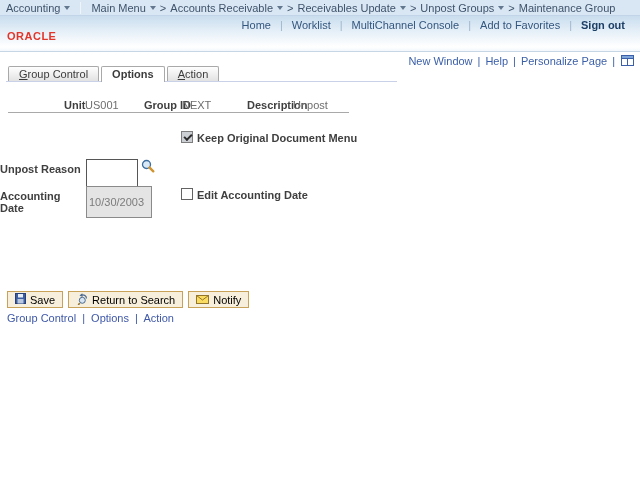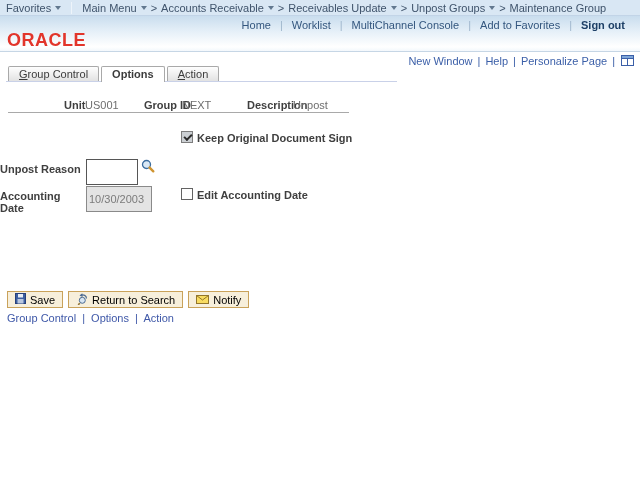"Favorites" span { text: Favorites -> Accounting }
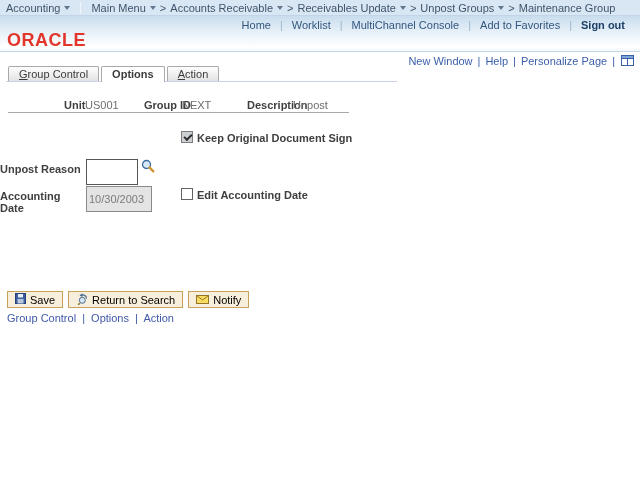"ORACLE" .logo { font-size: 18px -> 11px }
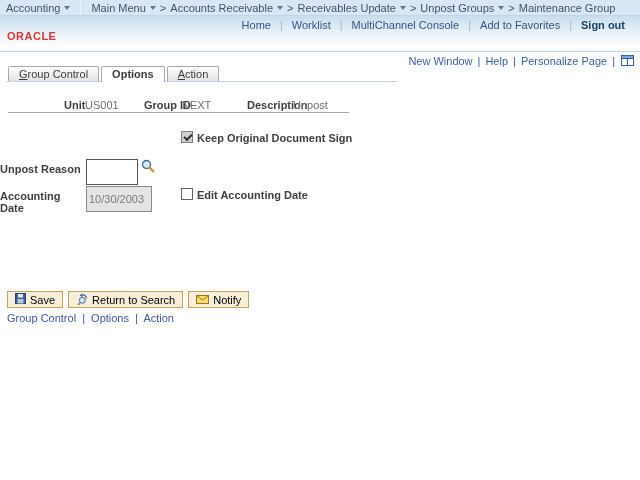"Keep Original Document Sign" span.abs { text: Sign -> Menu }
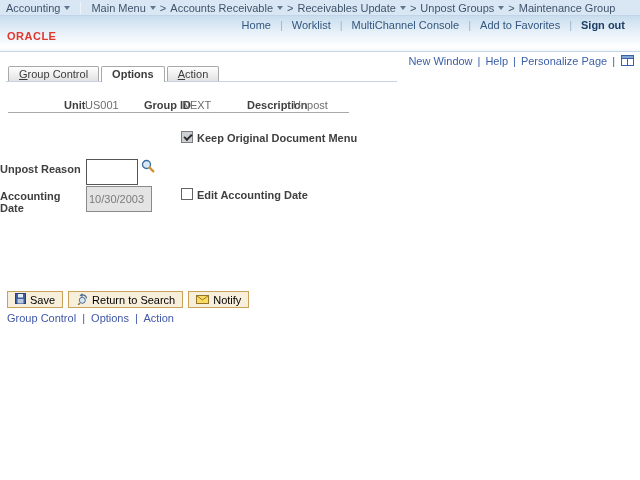"10/30/2003" .txt { height: 26px -> 32px }
